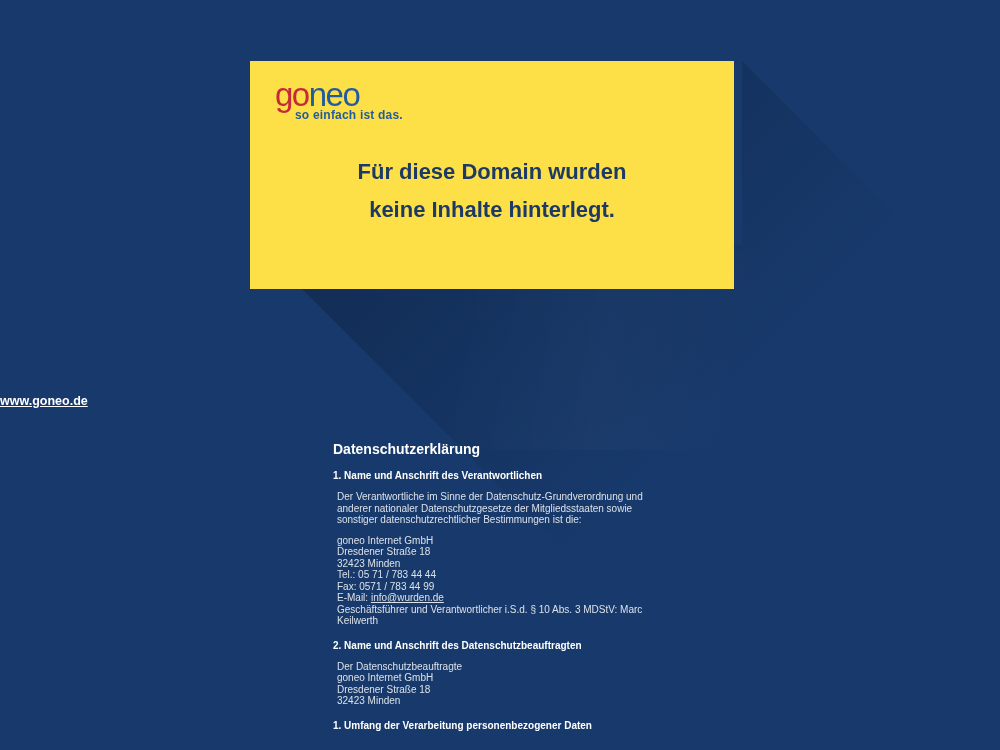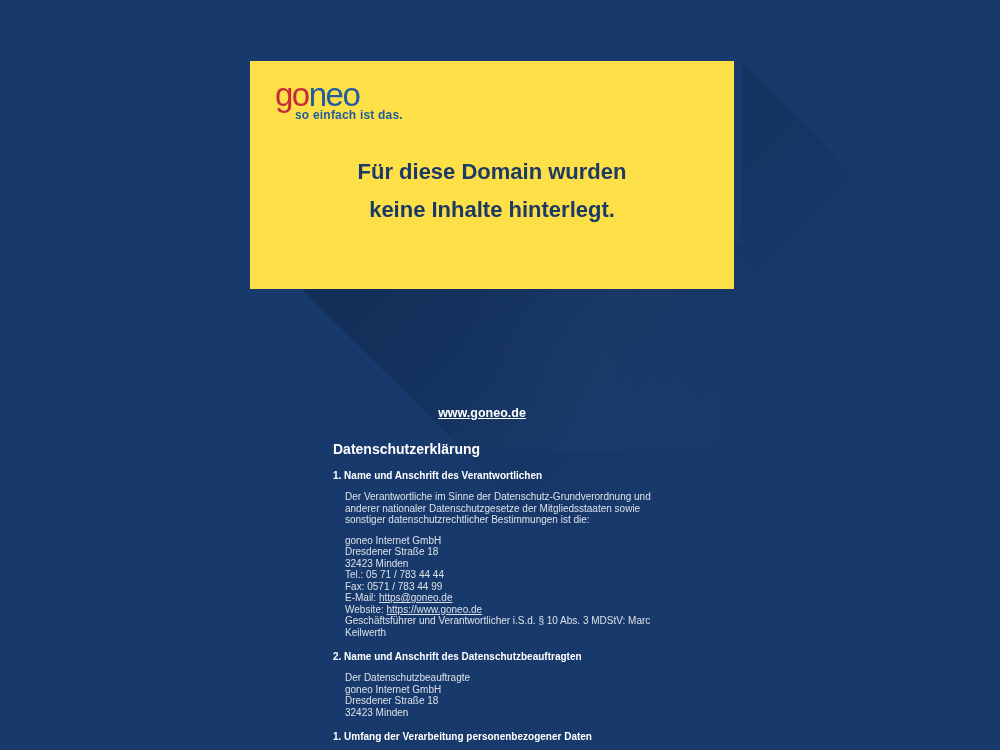"www.goneo.de" .hero-link-row { text-align: center -> left; top: 403px -> 391px }
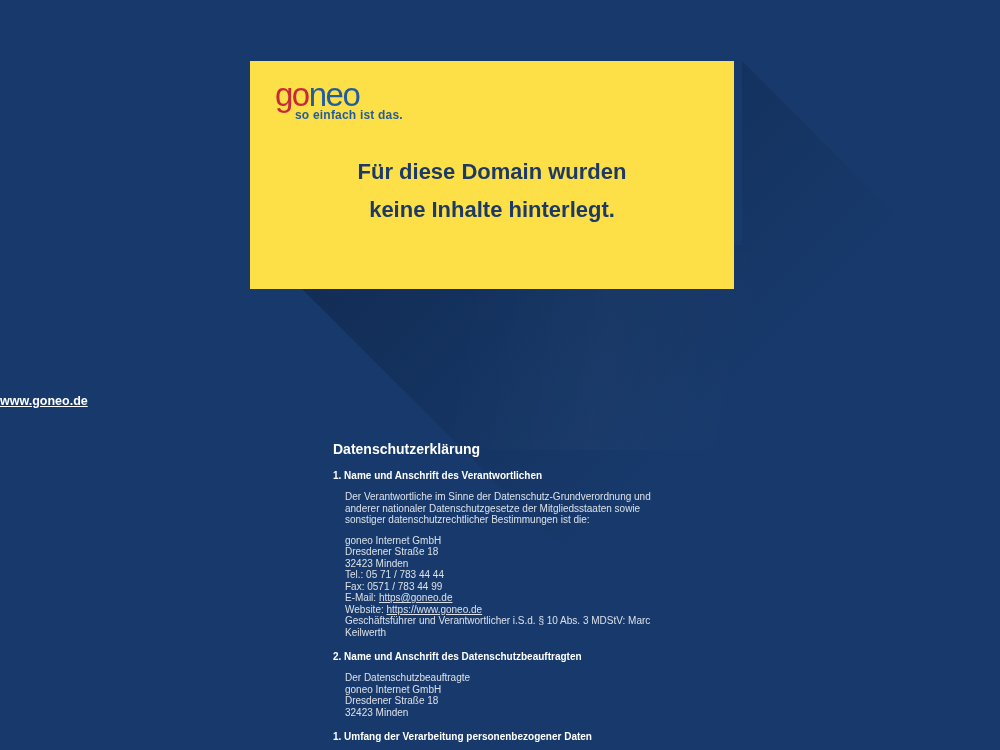"Der Verantwortliche im Sinne der" .para, .addr-block { margin: 0 0 9px 12px -> 0 0 9px 4px }
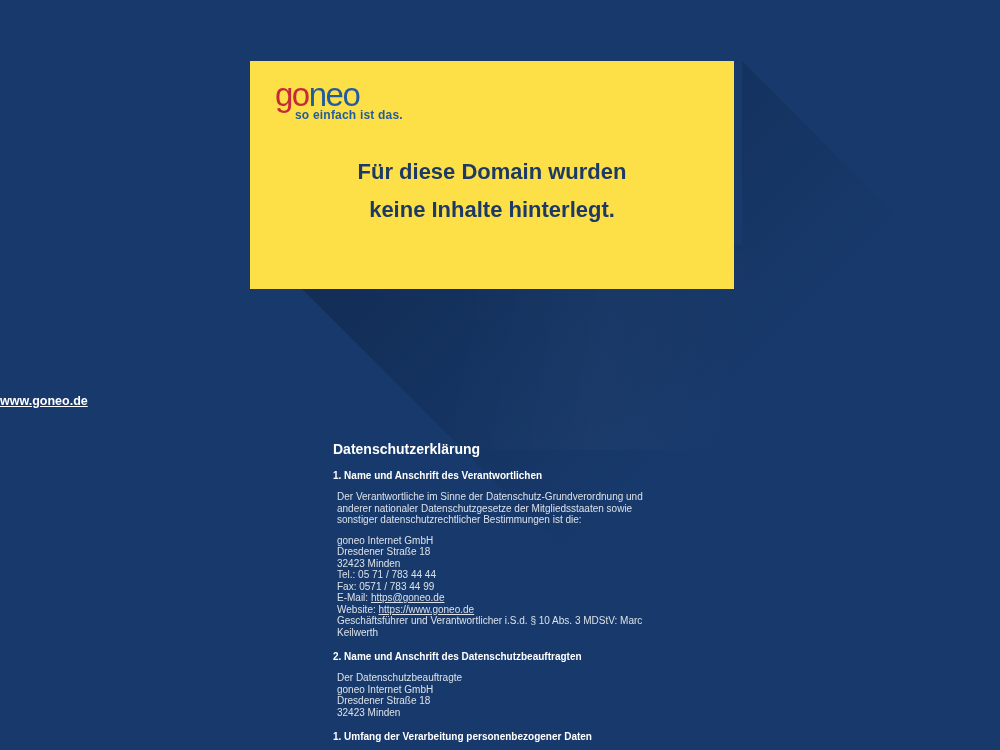"https@goneo.de" a.text-link { text: https@goneo.de -> info@wurden.de }
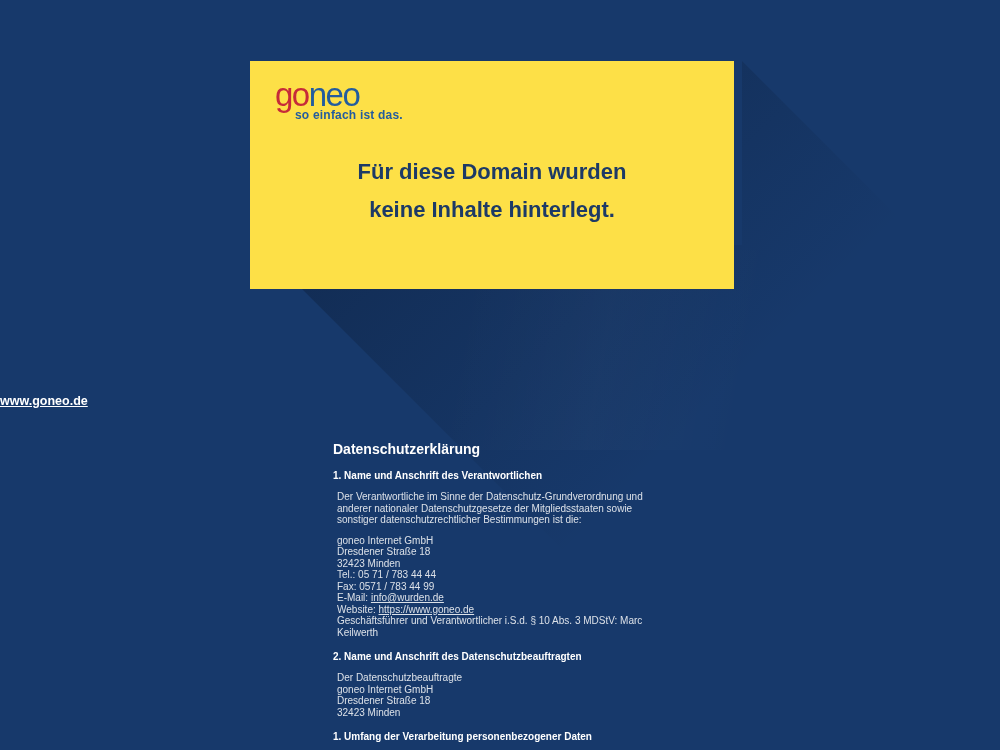"Website: https://www.goneo.de" span.addr-line { html: <span><span>Website: </span><a>https://www.goneo.de</a></span> -> none }
